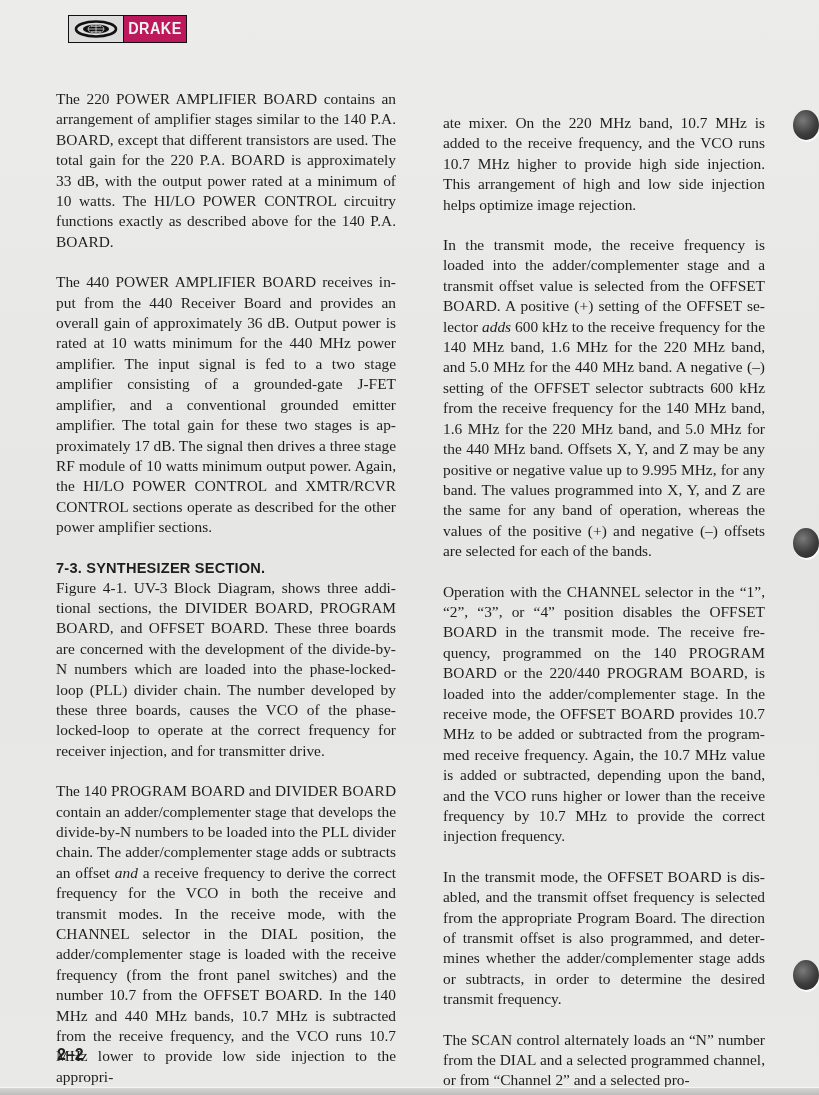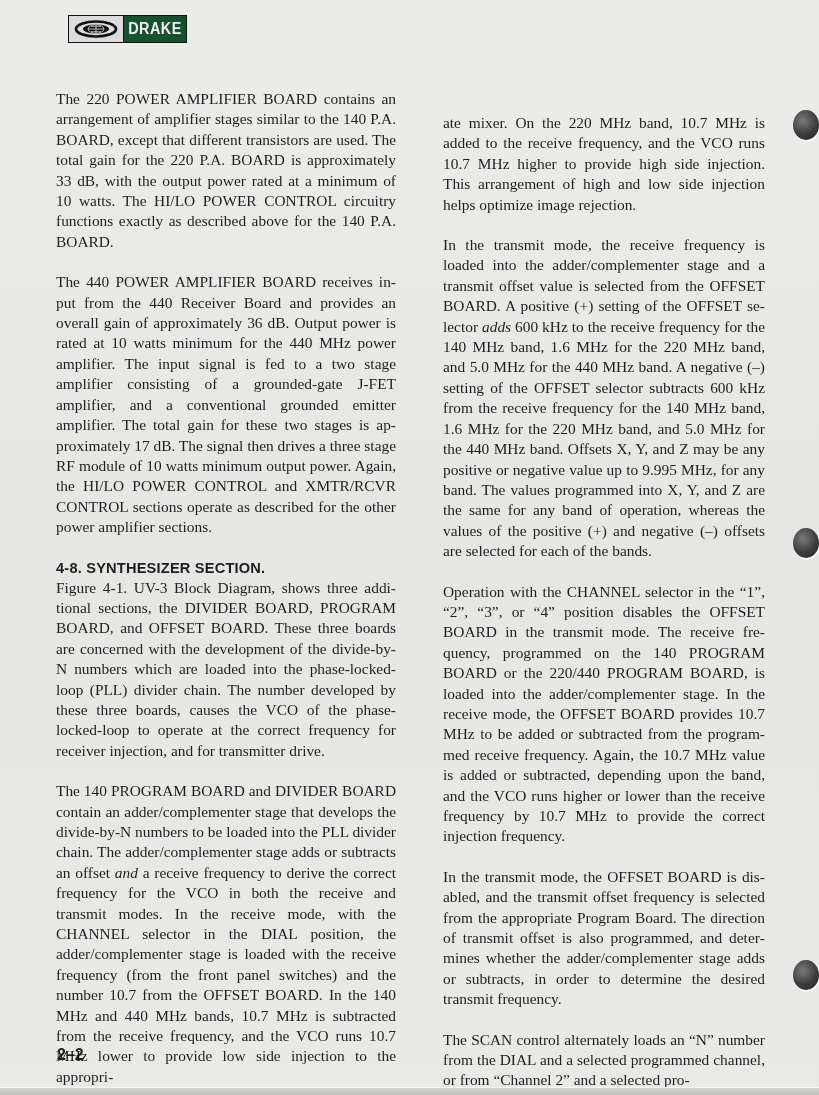"DRAKE" .logo { background: #14532d -> #be185d }
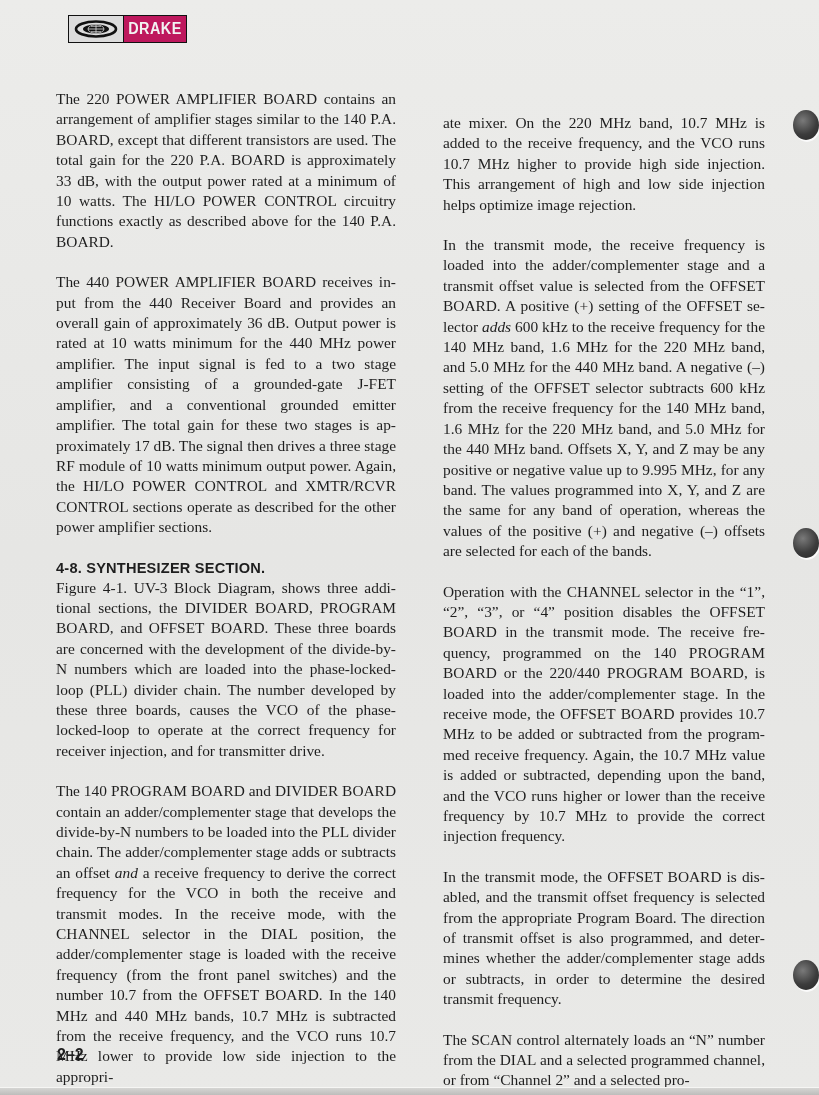"4-8. SYNTHESIZER SECTION." h2.section-heading { text: 4-8 -> 7-3 }
